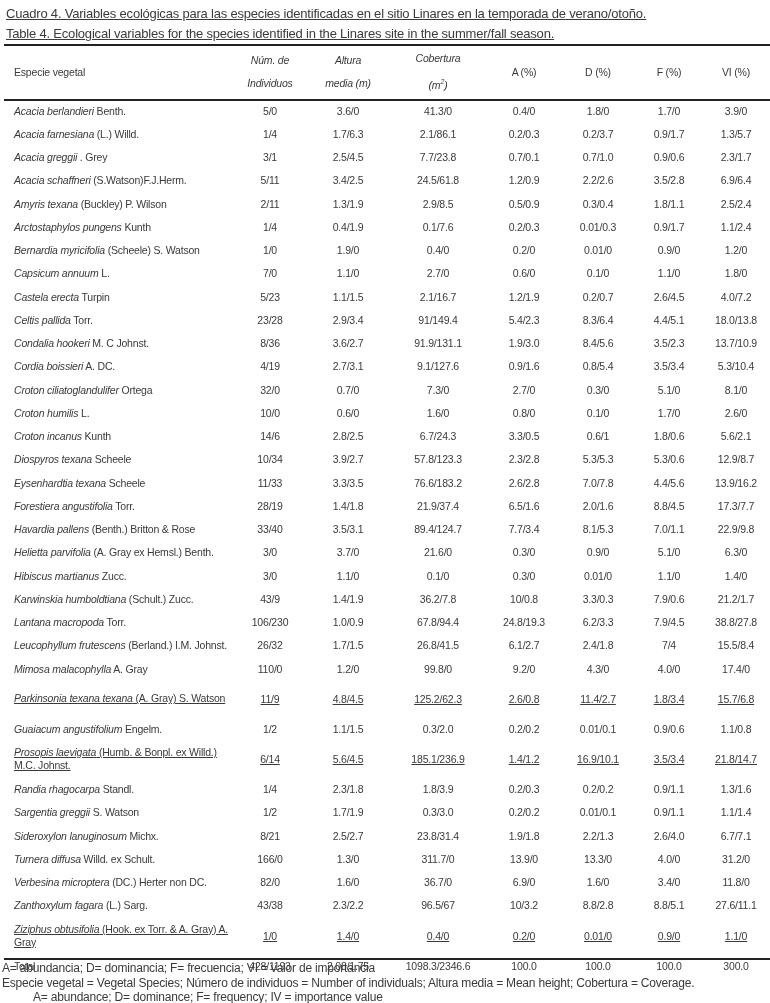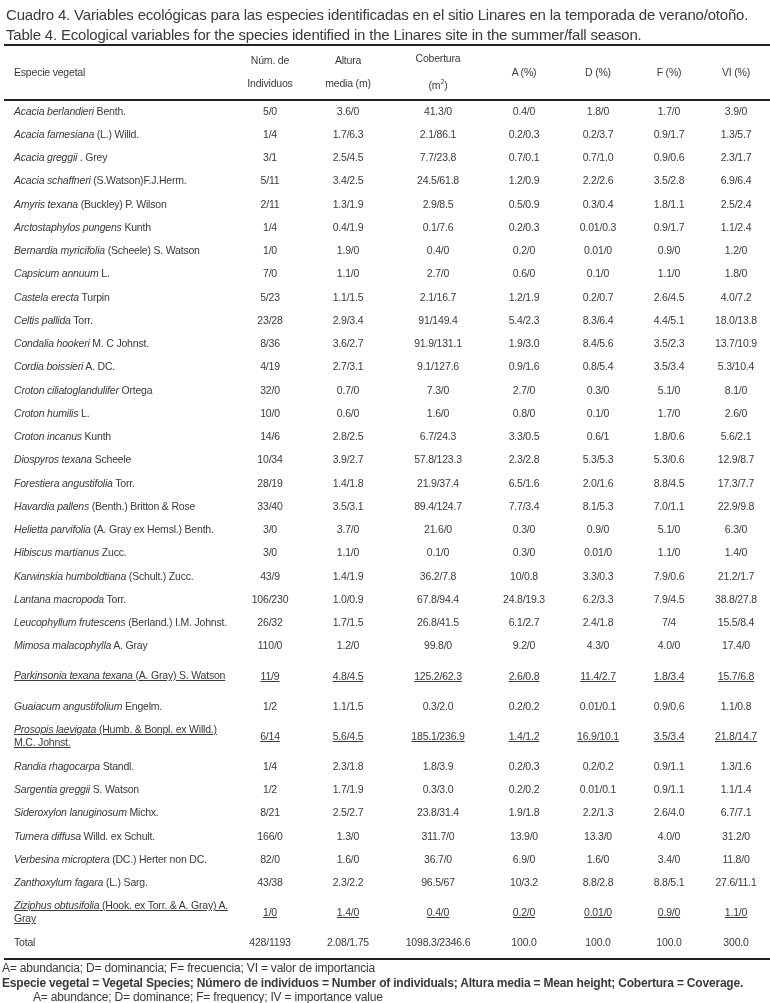"Cuadro 4. Variables ecológicas para" .caption { font-size: 15px -> 13px; text-decoration: none -> underline }
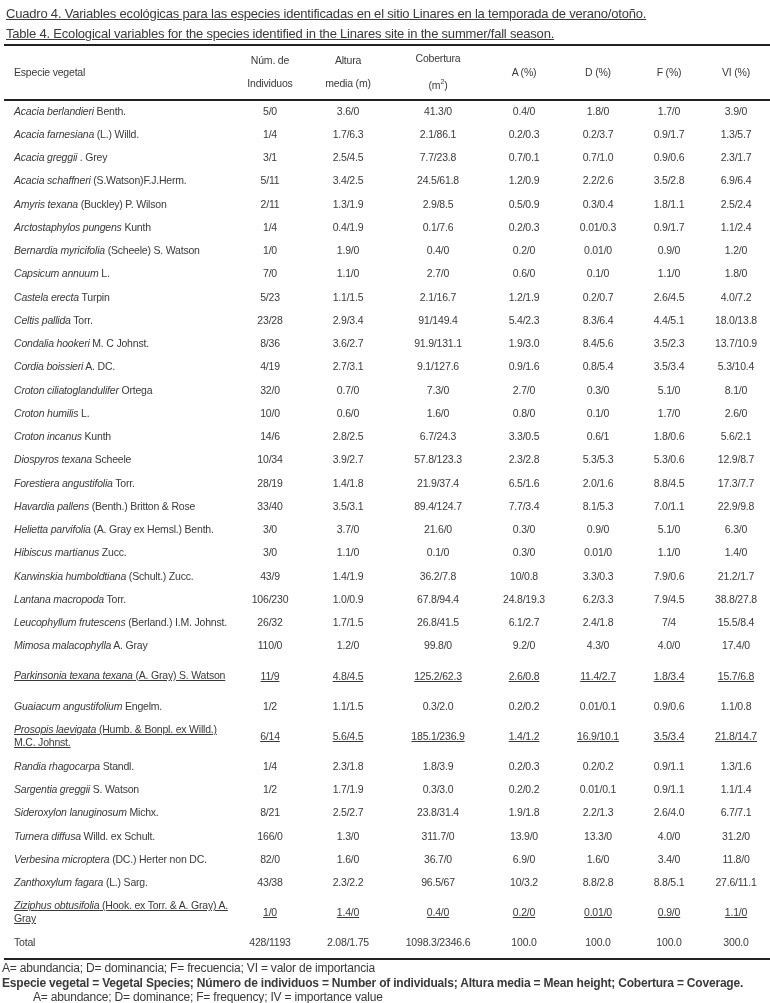"Núm. de" thead th .hl { font-style: none -> italic }
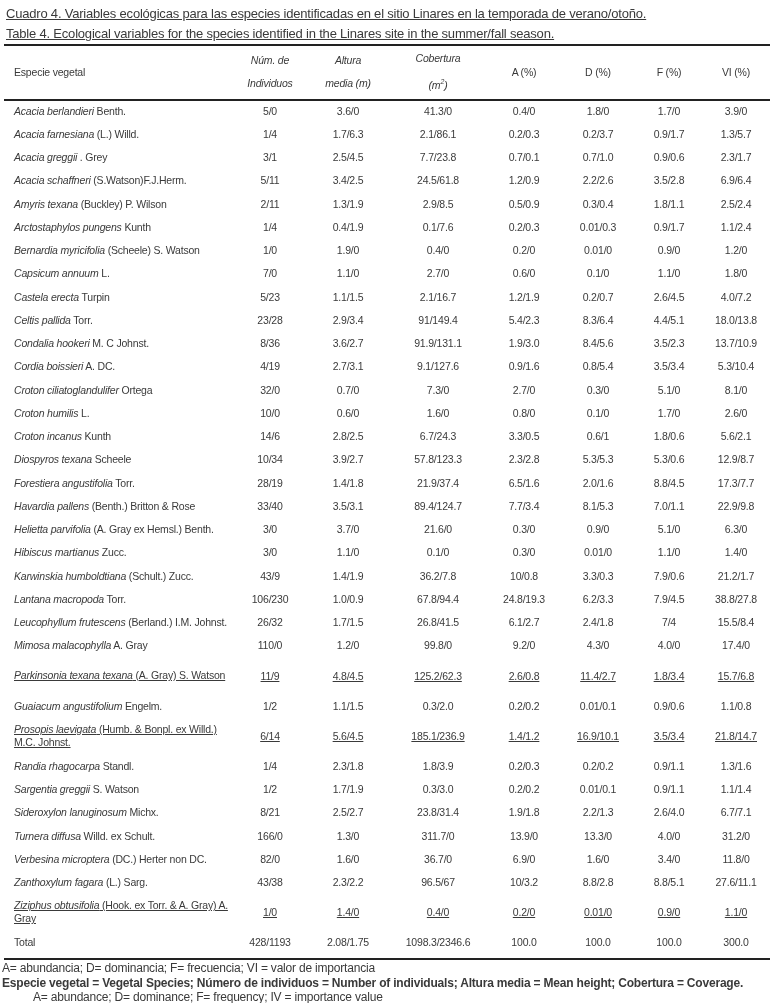"Eysenhardtia texana Scheele" tr { html: none -> <tr> <td><span>Eysenhardtia texana</span><span> Scheele</span></td> <td>11/33</td> <td>3.3/3.5</td> <td>76.6/183.2</td> <td>2.6/2.8</td> <td>7.0/7.8</td> <td>4.4/5.6</td> <td>13.9/16.2</td> </tr> }
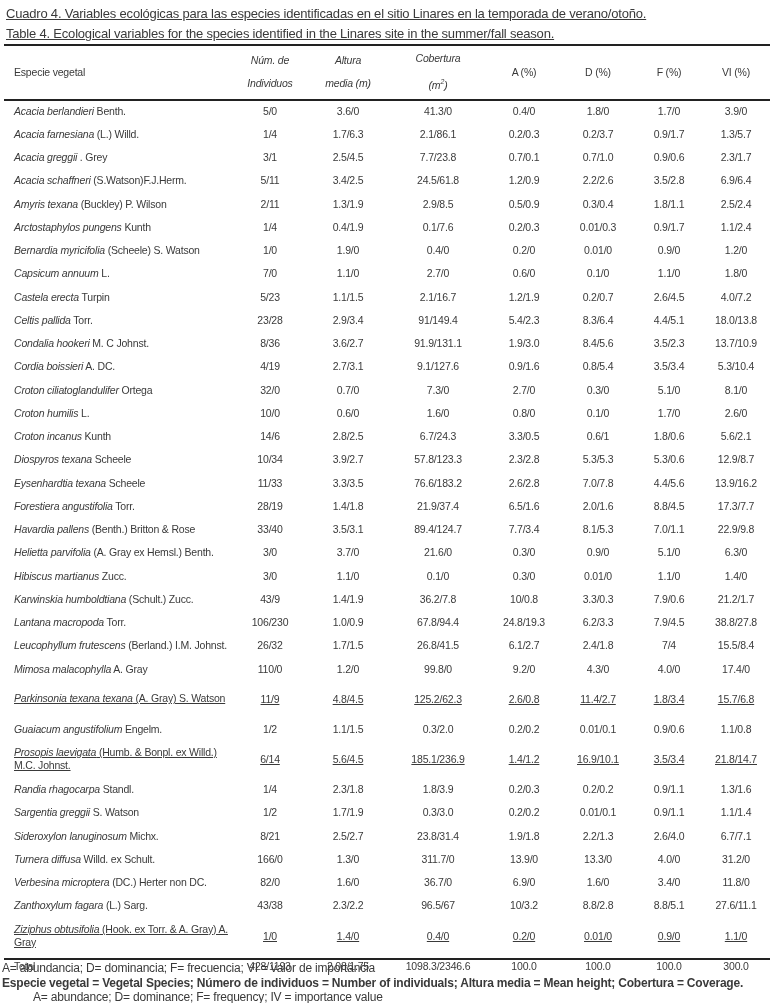"Especie vegetal = Vegetal Species;" .f2 { font-weight: bold -> none }
